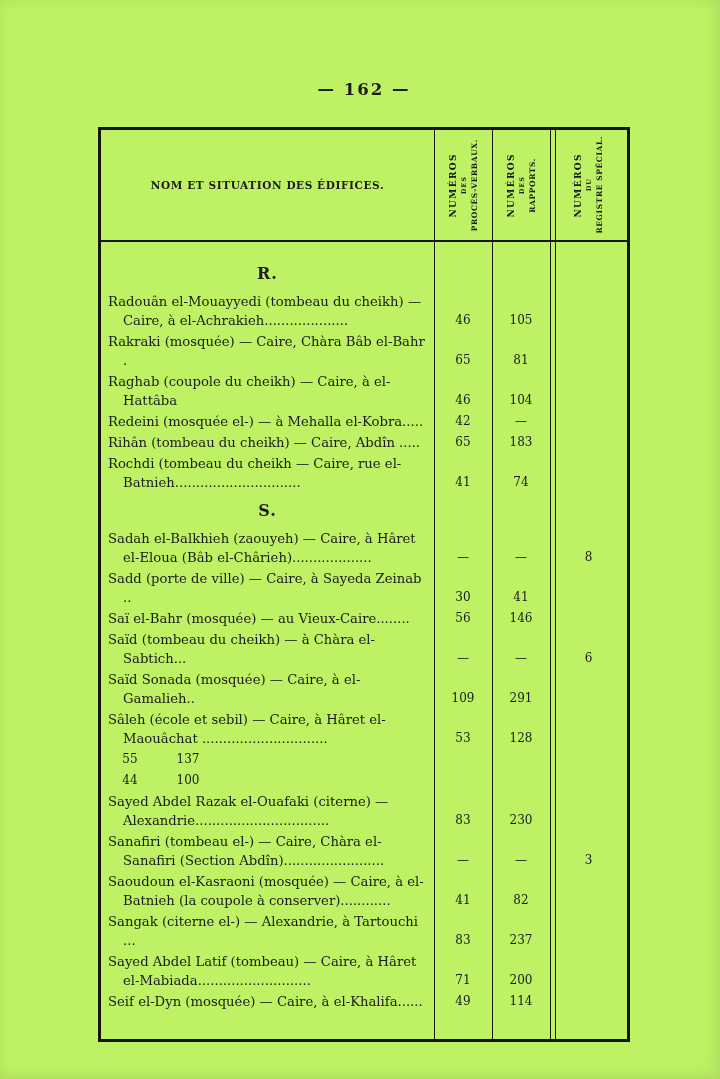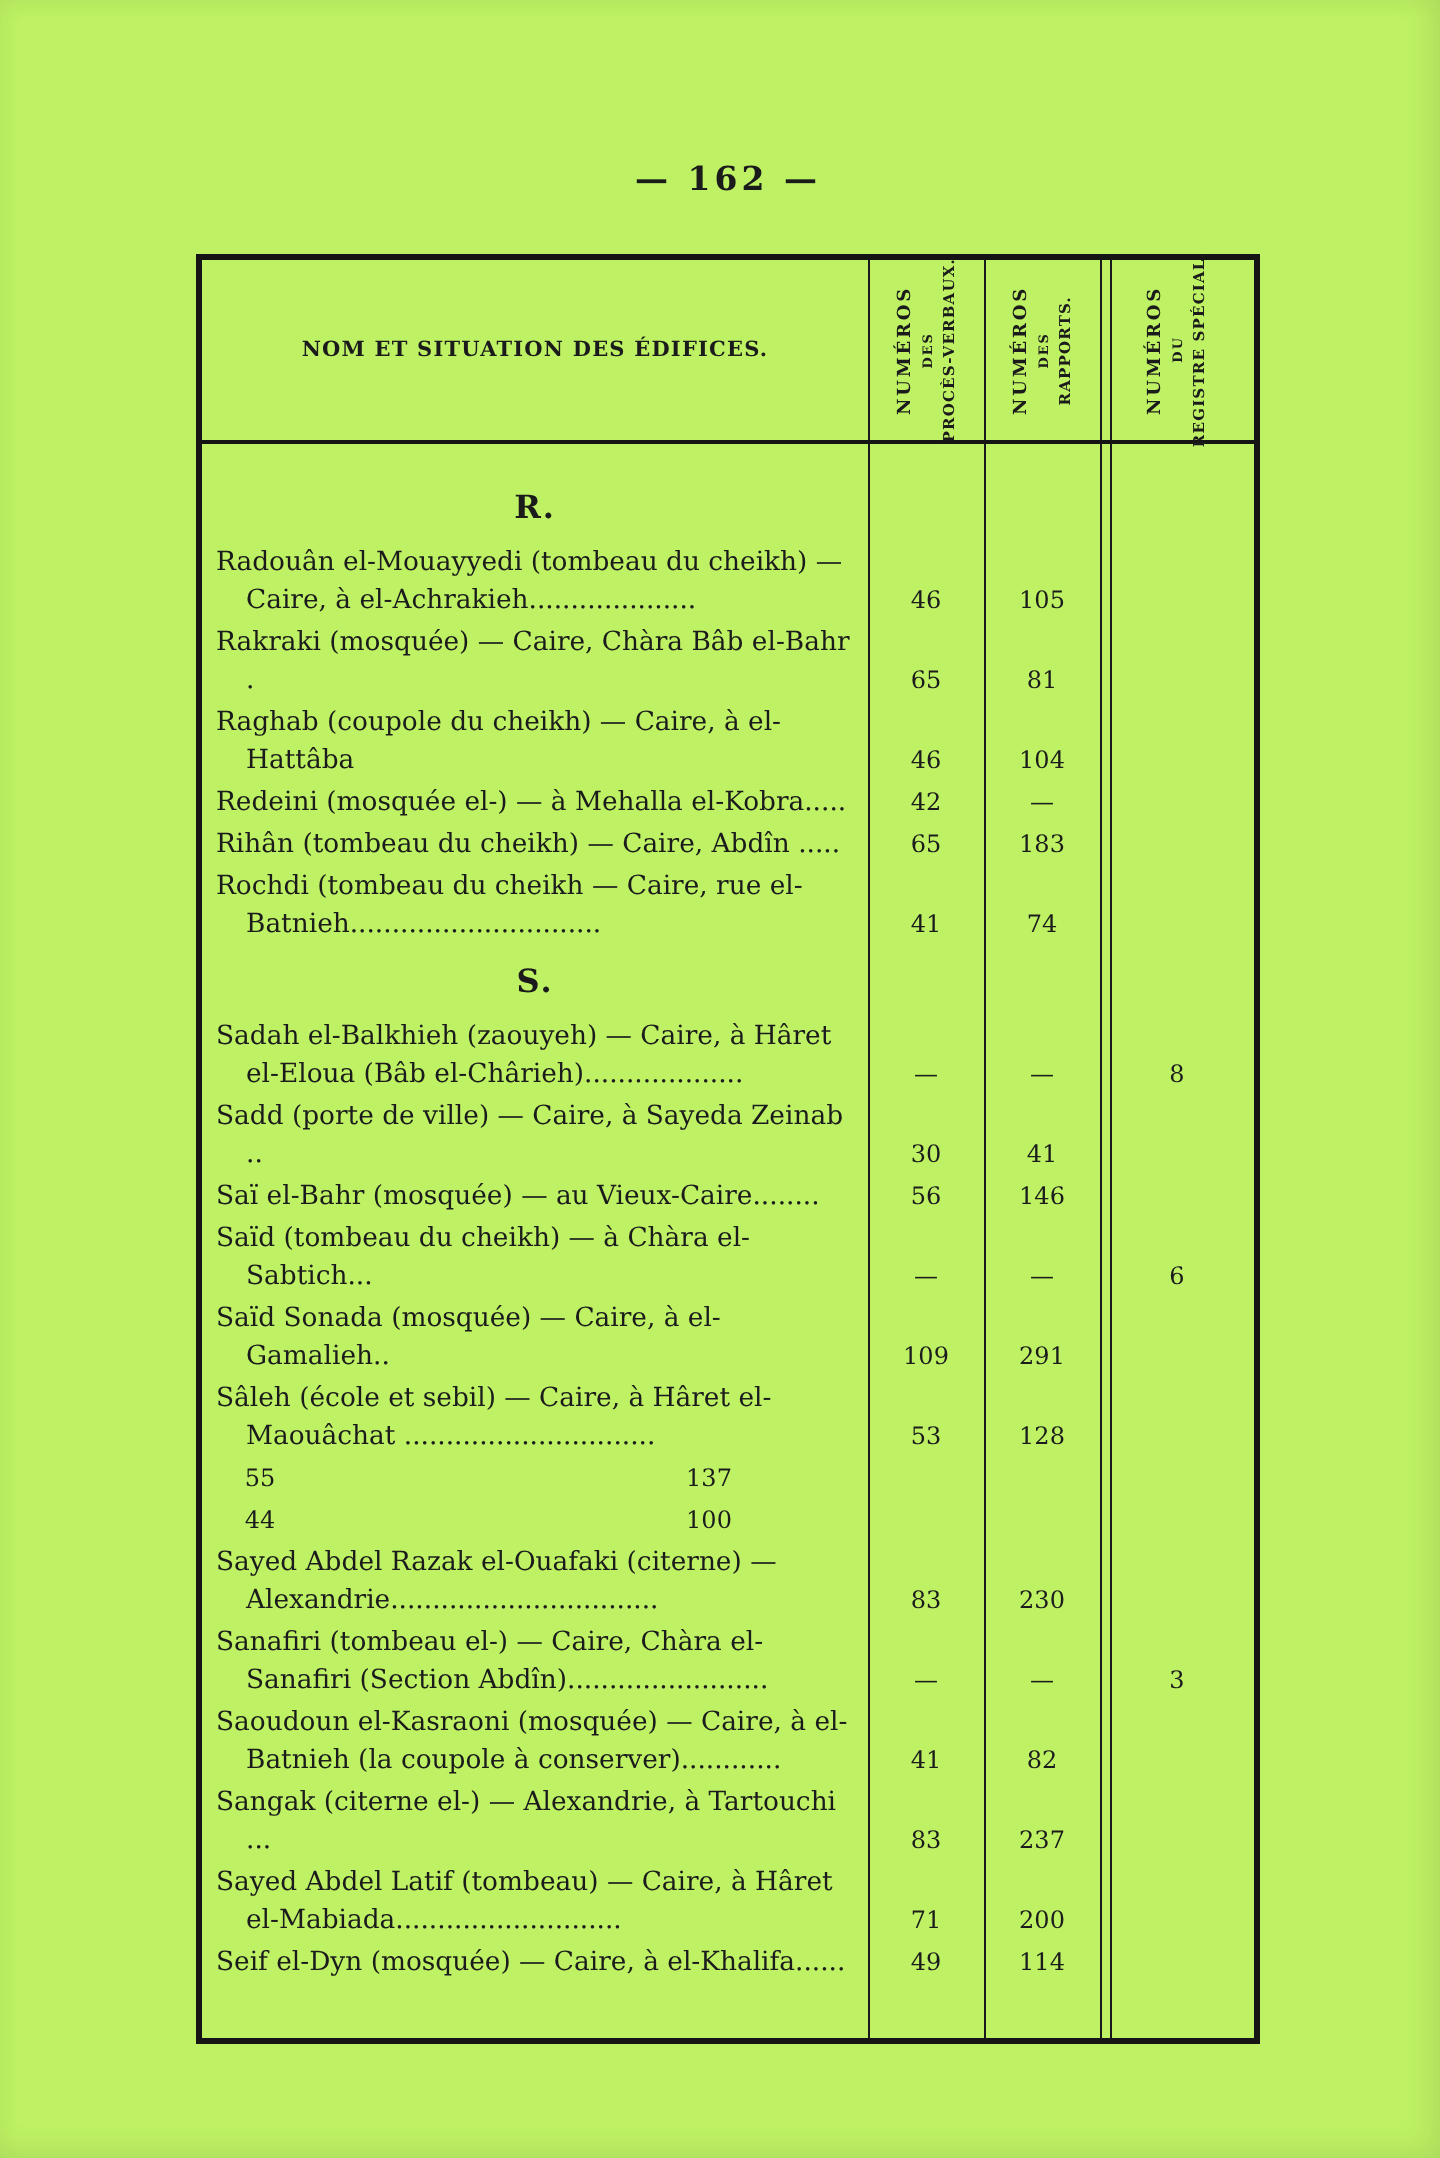"NOM ET SITUATION DES ÉDIFICES." .header-row { height: 92px -> 112px }
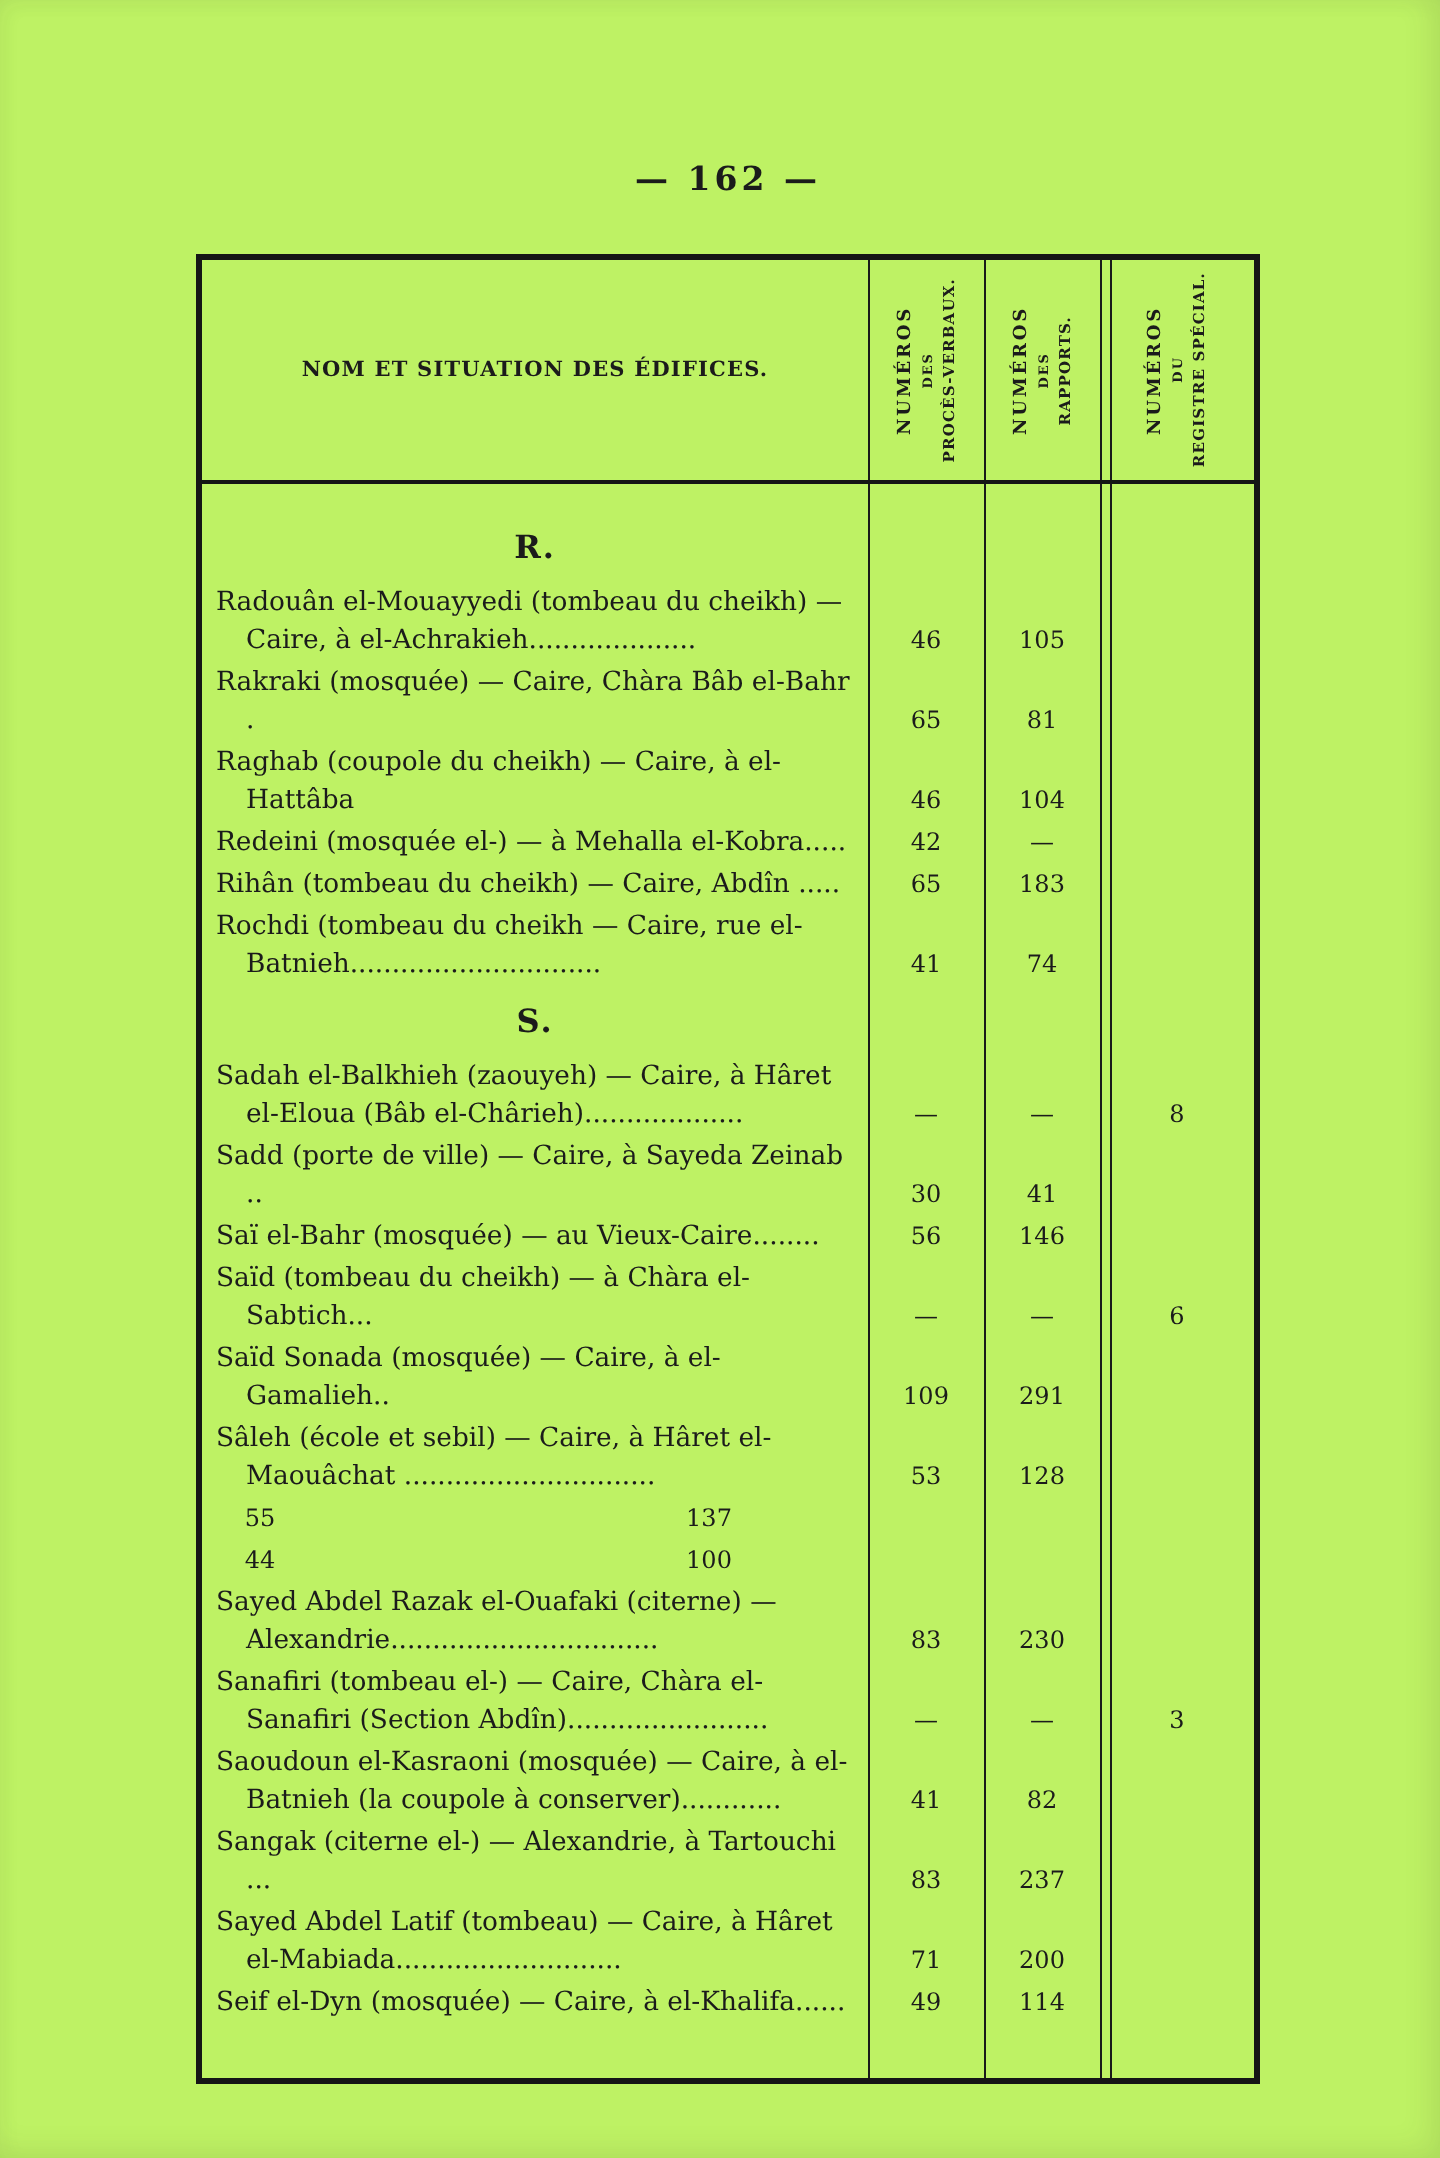"Radouân el-Mouayyedi (tombeau du cheikh)" .row { justify-content: space-between -> none }
